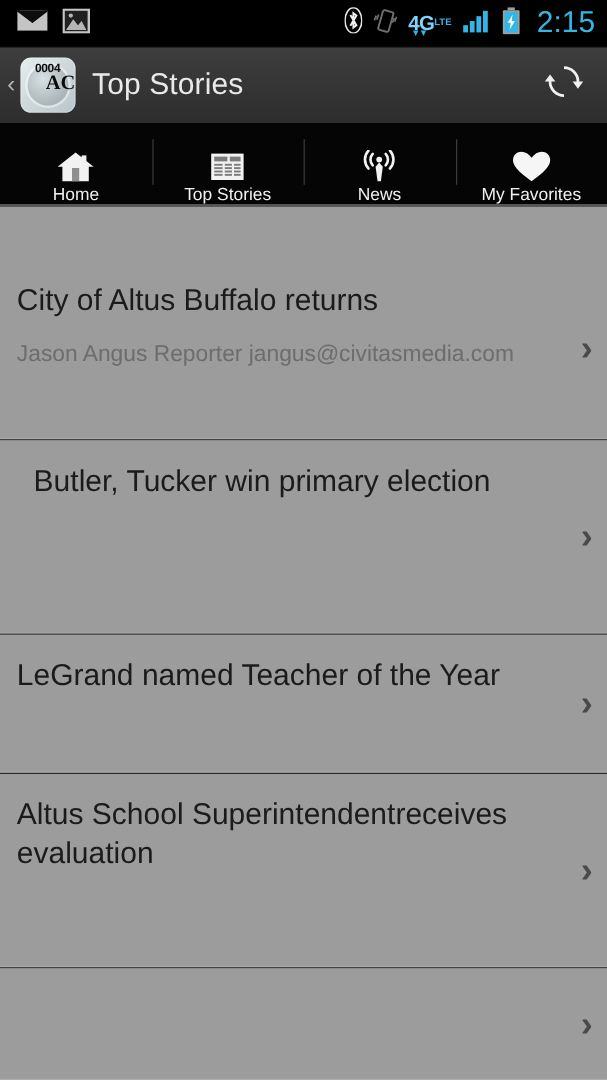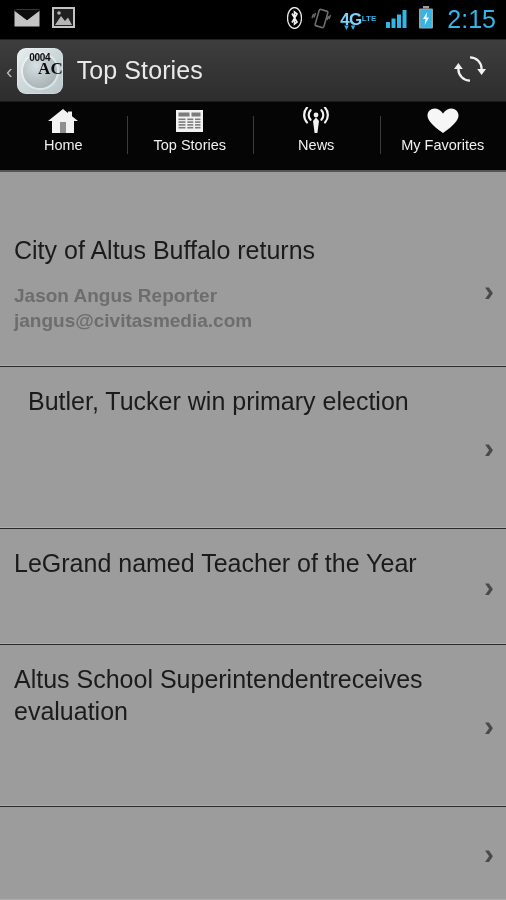"Home" .tab { justify-content: flex-start -> flex-end }
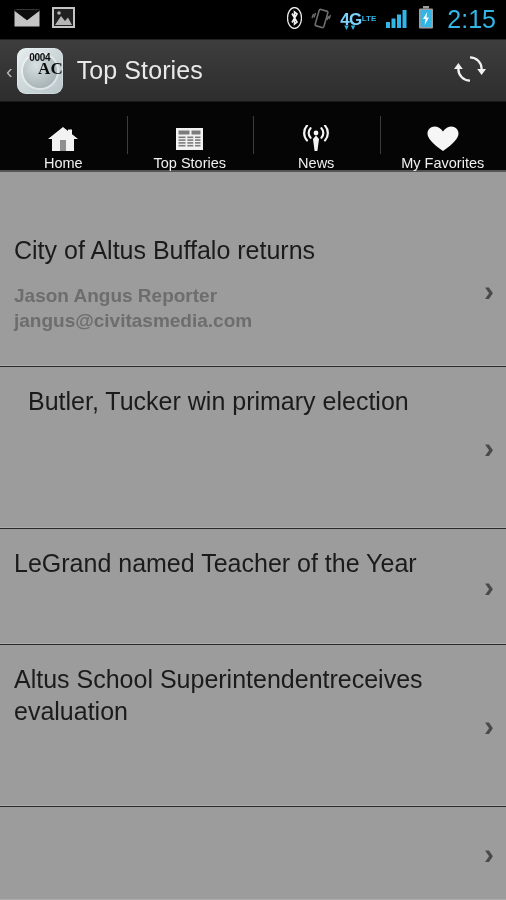"Jason Angus Reporter" .story-sub { font-weight: bold -> none }
